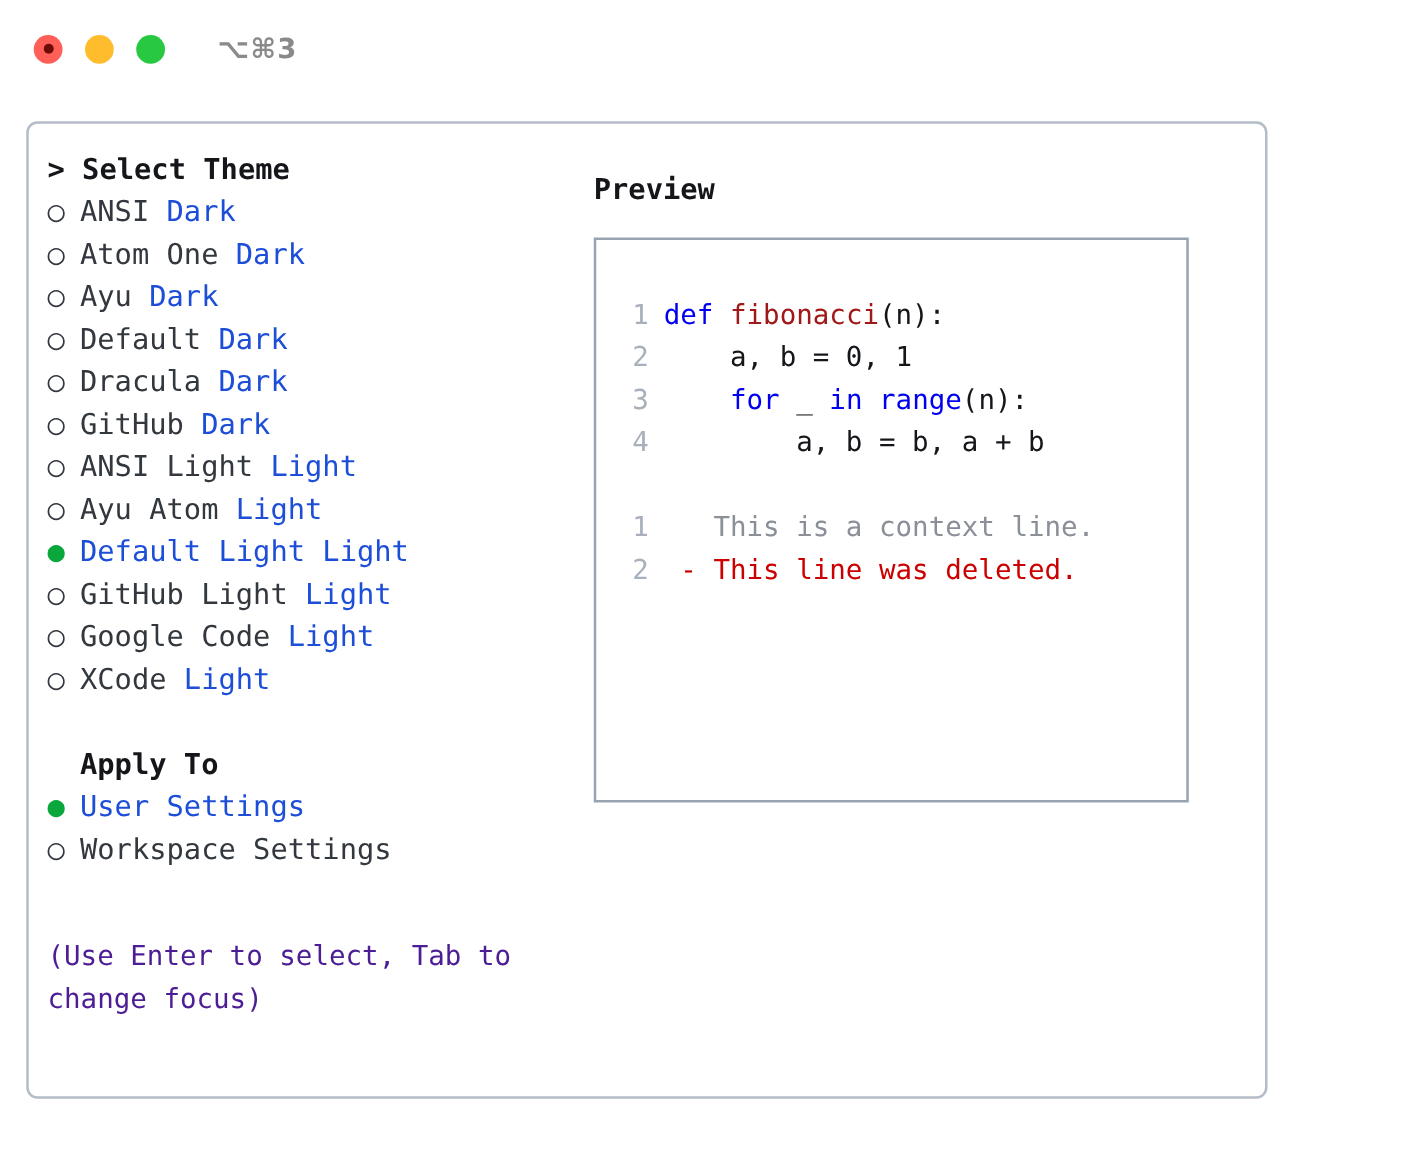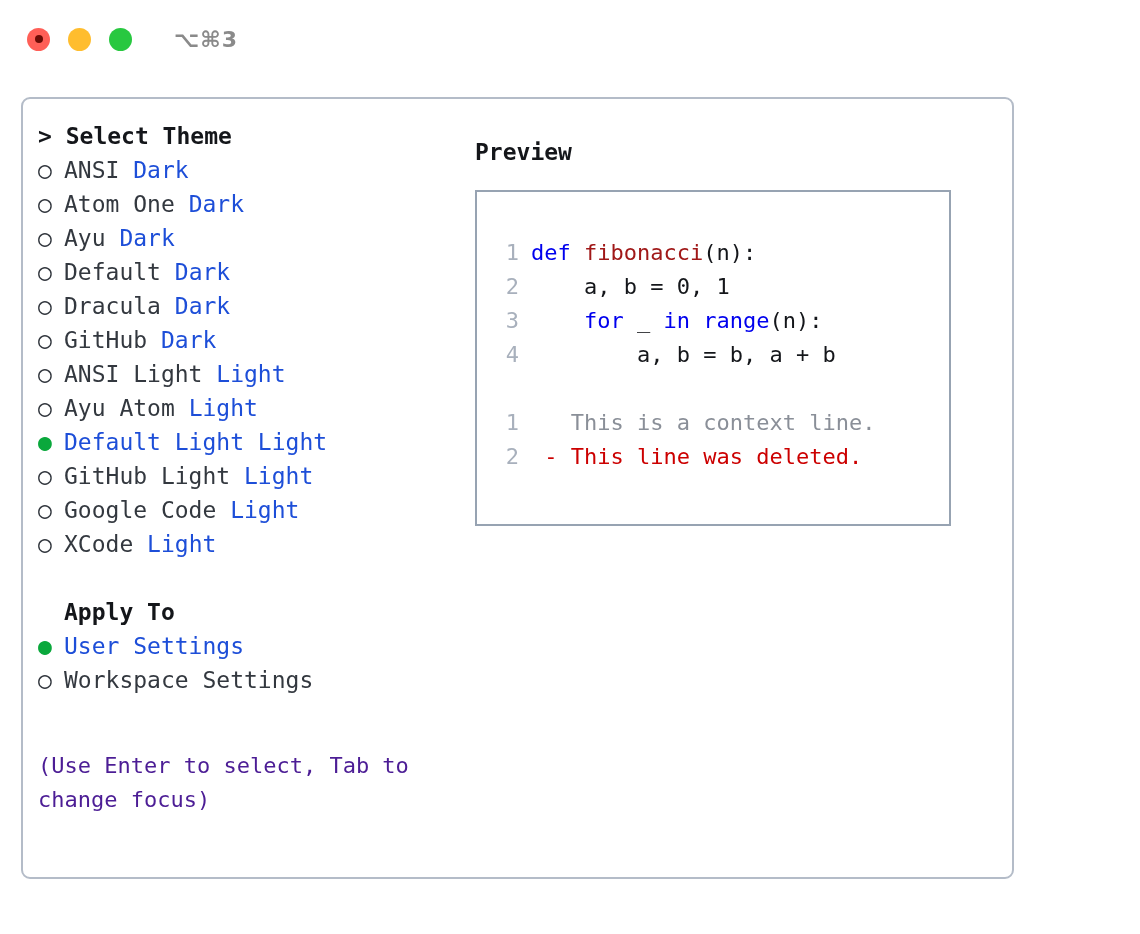"1 def fibonacci(n):" .preview-box { height: 336px -> 452px }
